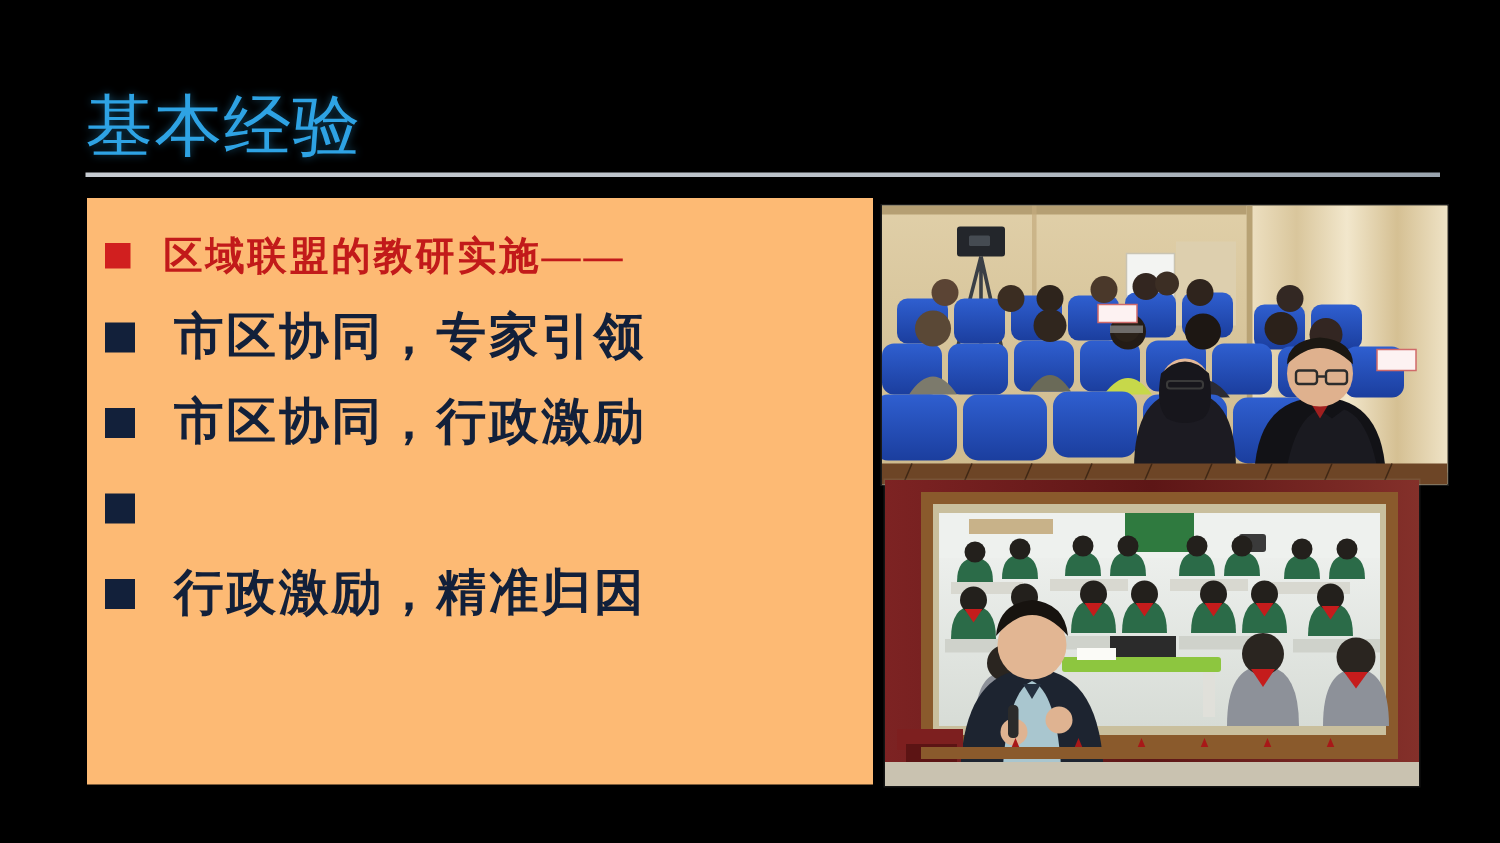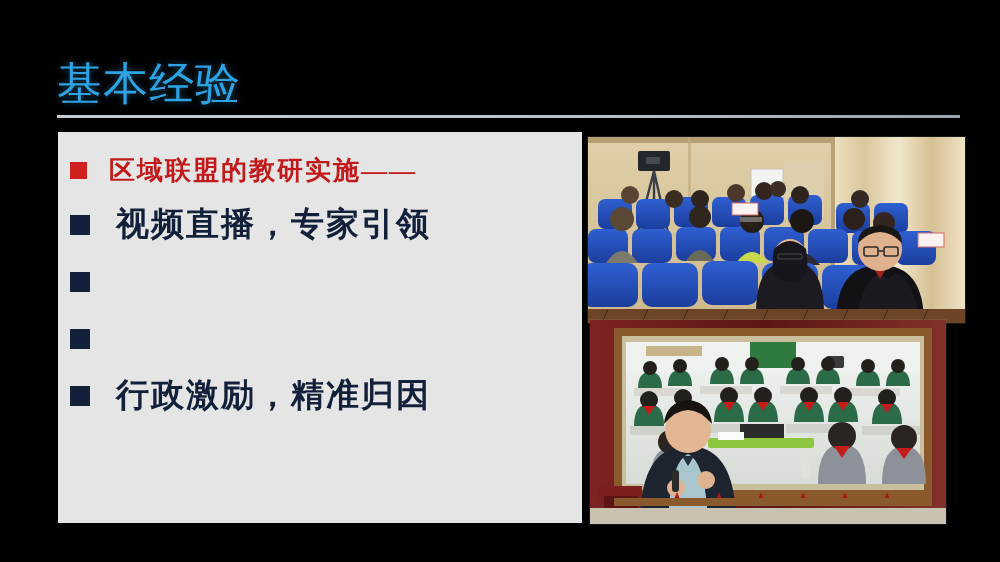"区域联盟的教研实施——" #content-panel { background: #e5e5e5 -> #fdba74 }
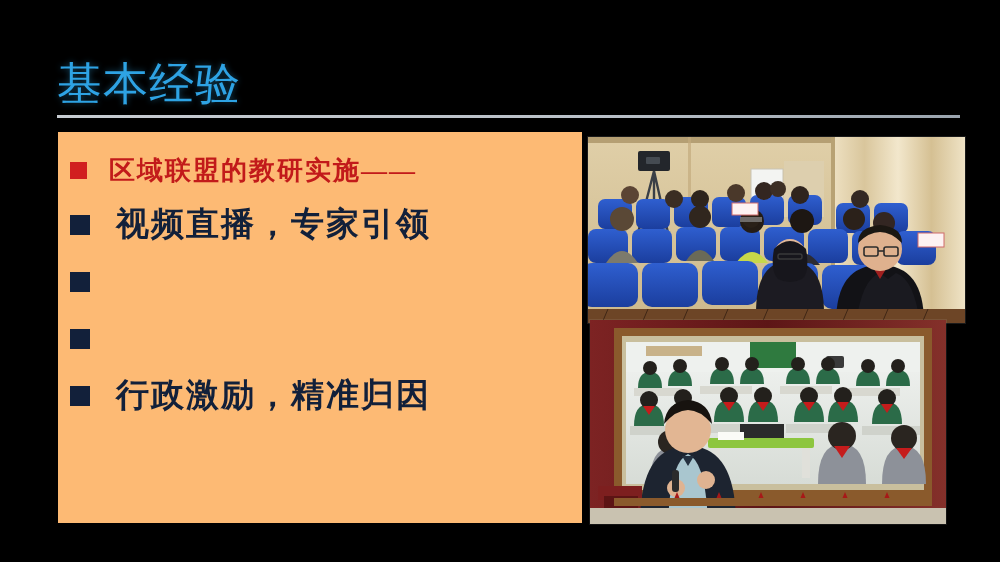"视频直播，专家引领" span.bullet-text { text: 视频直播 -> 市区协同 }
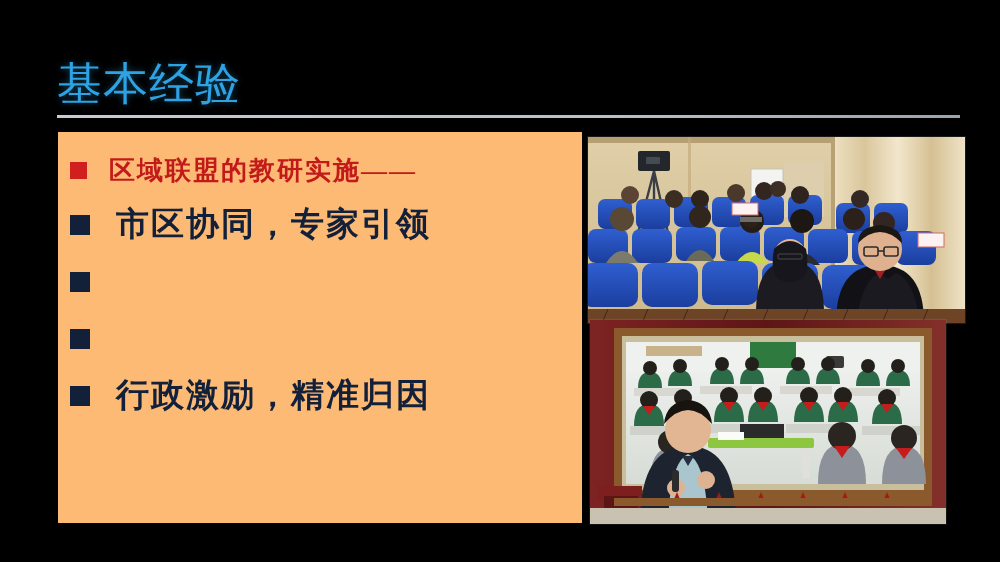"市区协同，行政激励" span.bullet-text { html: none -> <span>市区协同，行政激励</span> }
